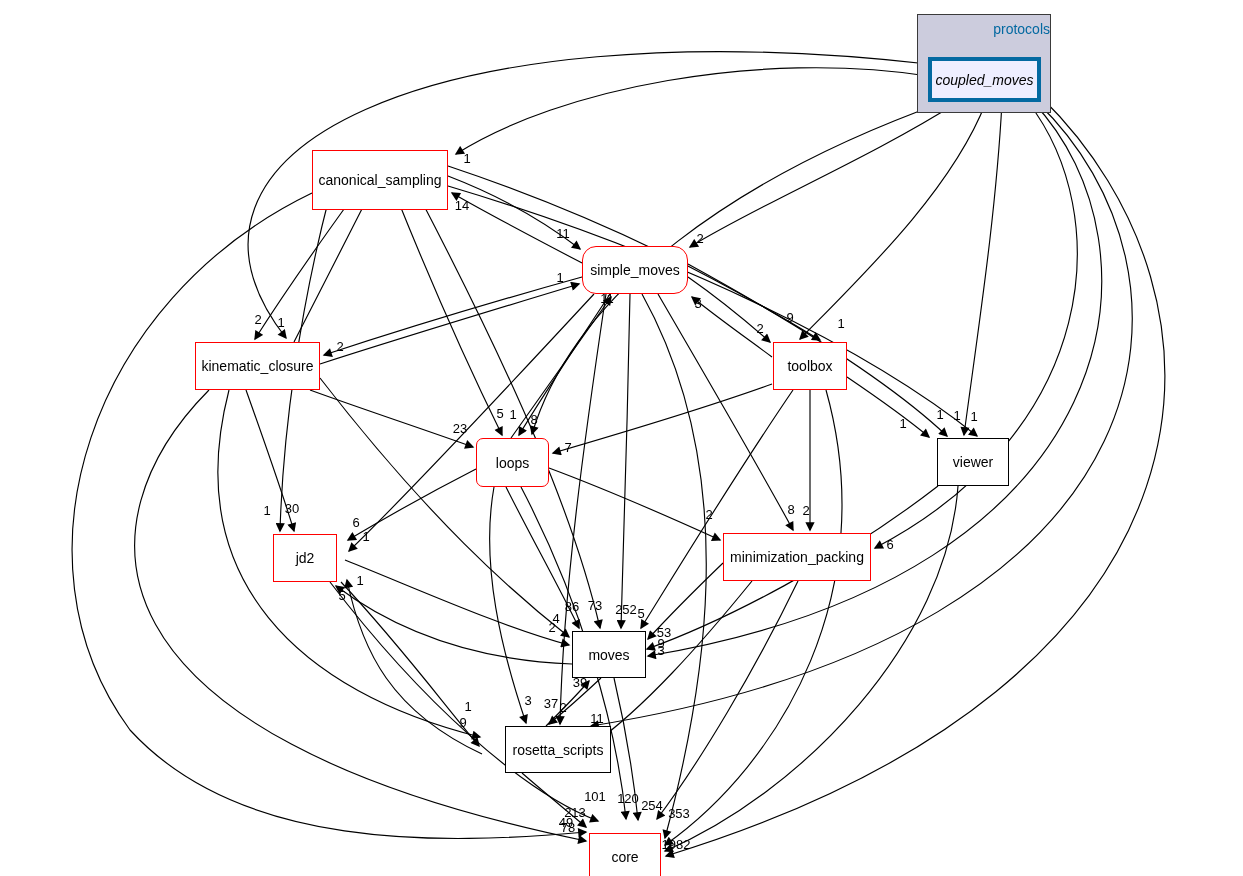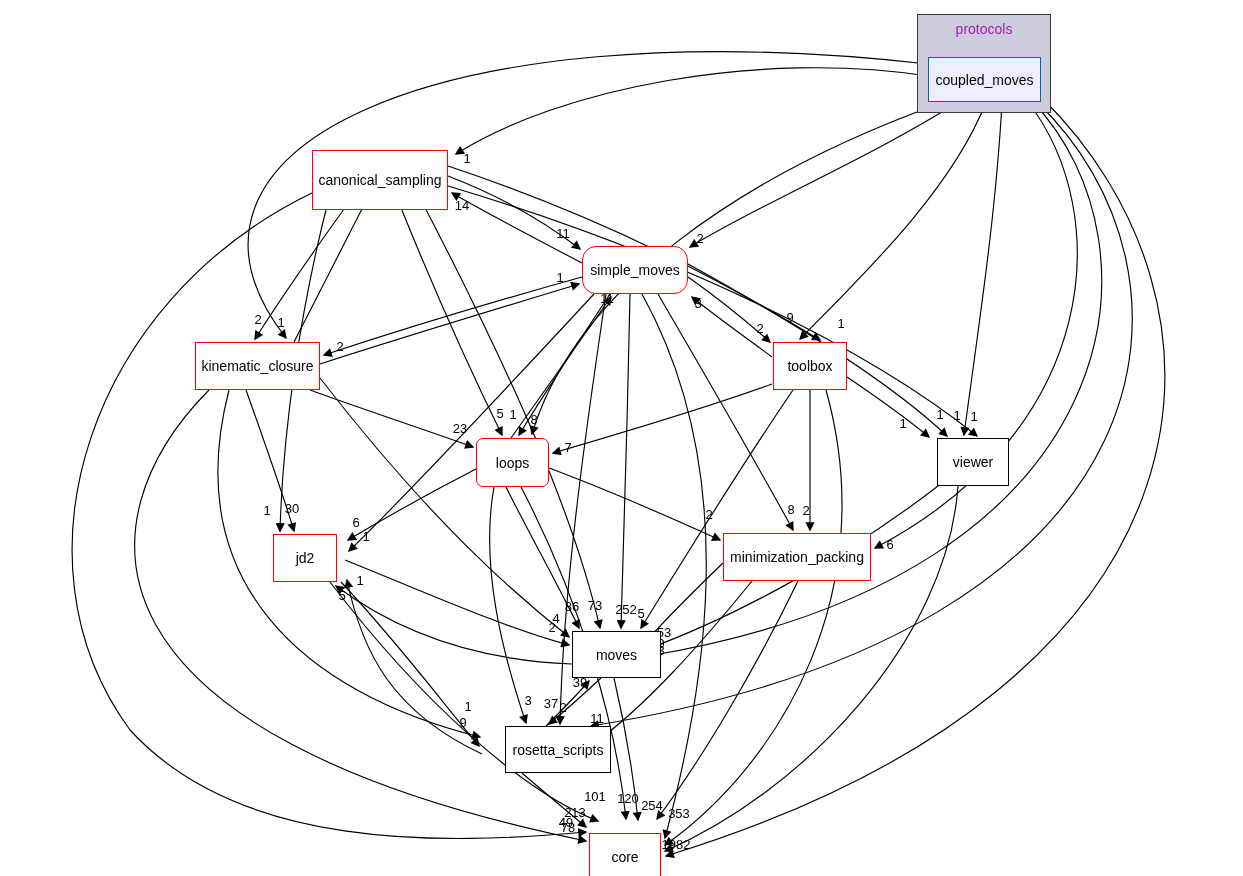"protocols" #cluster .cluster-label { color: #a21caf -> #0369a1; text-align: center -> right }
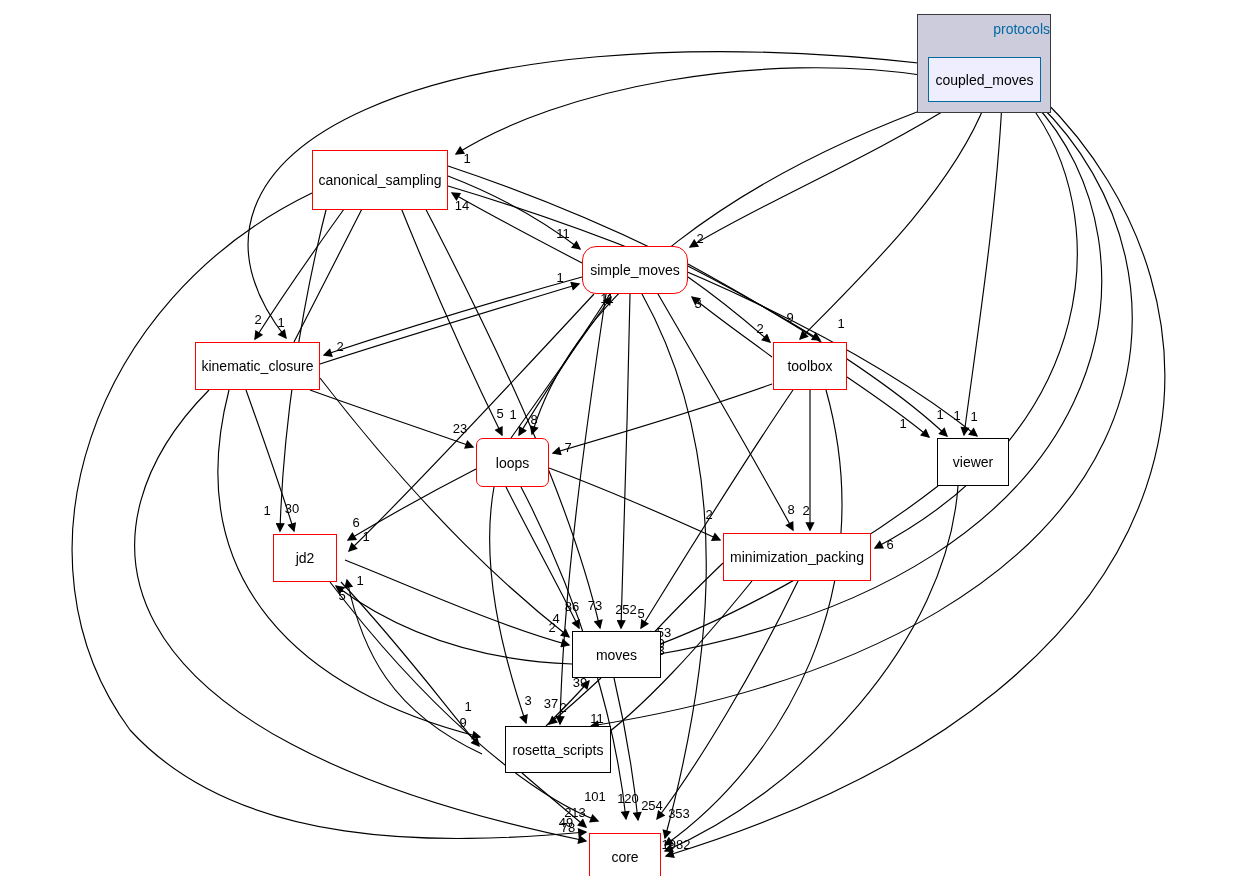"coupled_moves" #current-node { border: 1px solid #0369a1 -> 4px solid #0369a1; font-style: none -> italic }
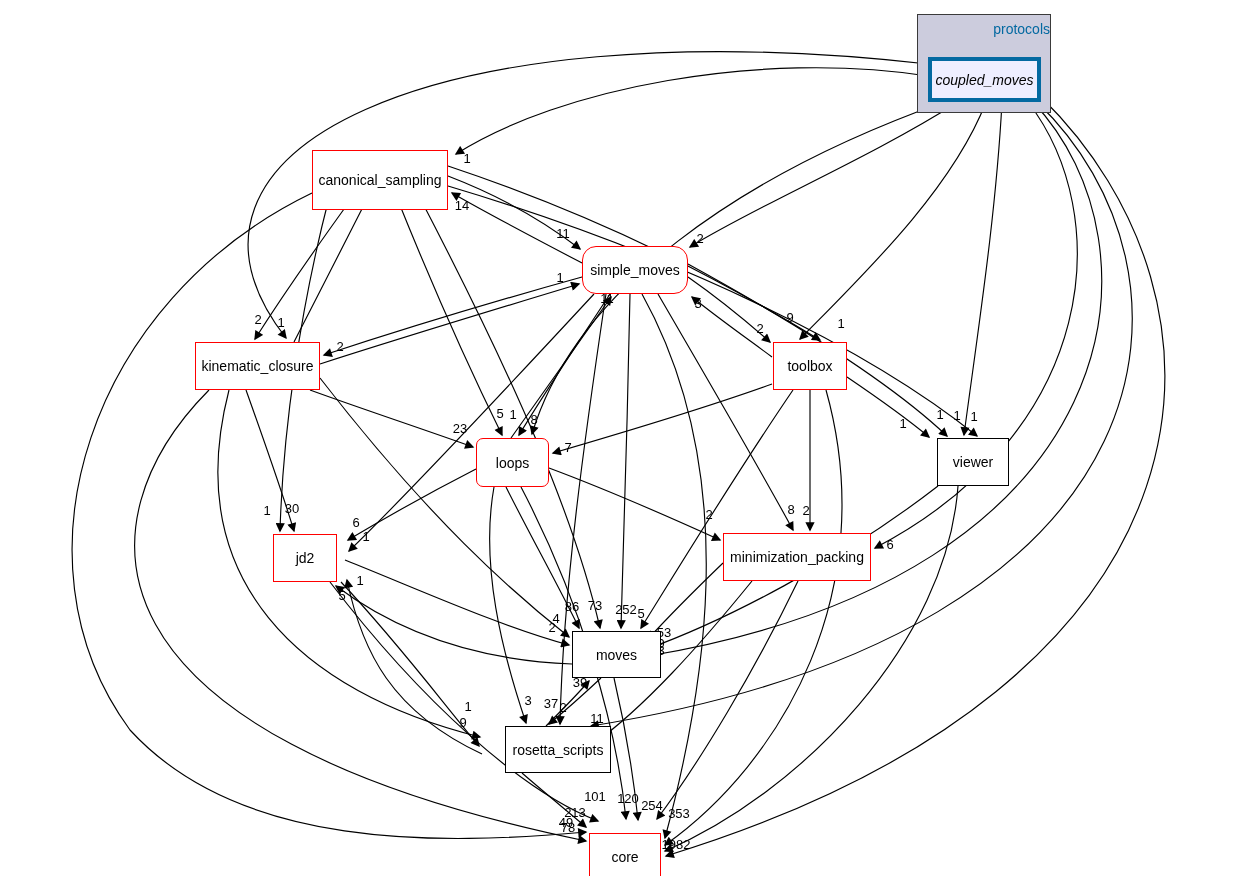"moves" div.node { width: 89px -> 74px }
